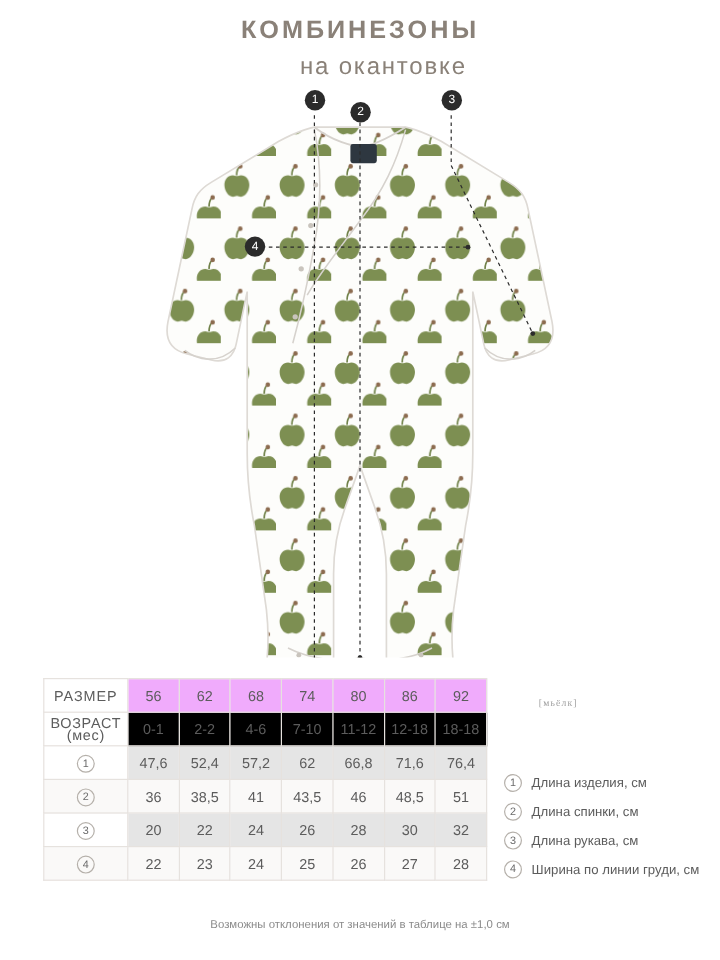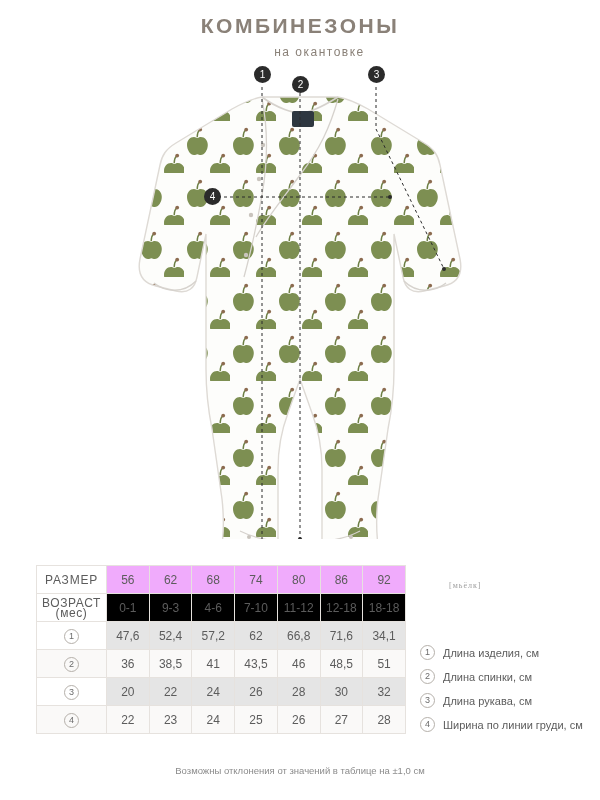"на окантовке" .subtitle { font-size: 12px -> 20px }
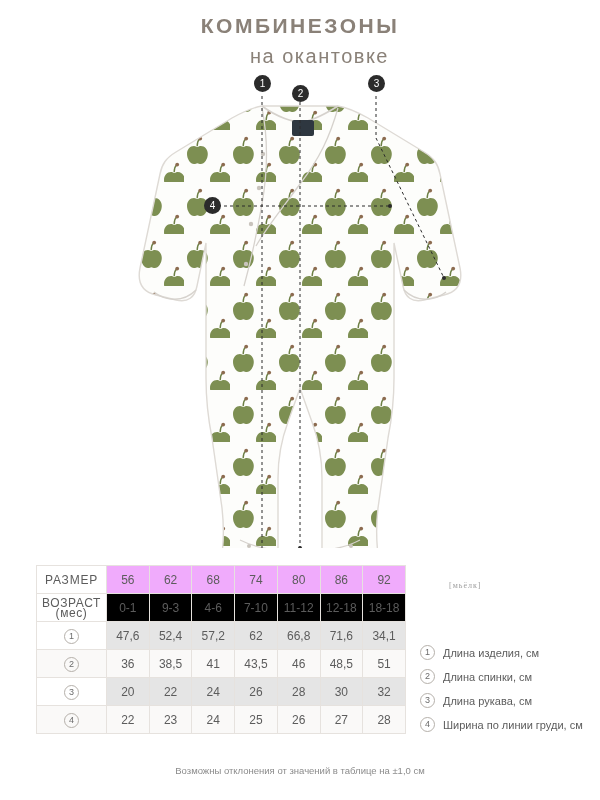"9-3" td.age-val { text: 9-3 -> 2-2 }
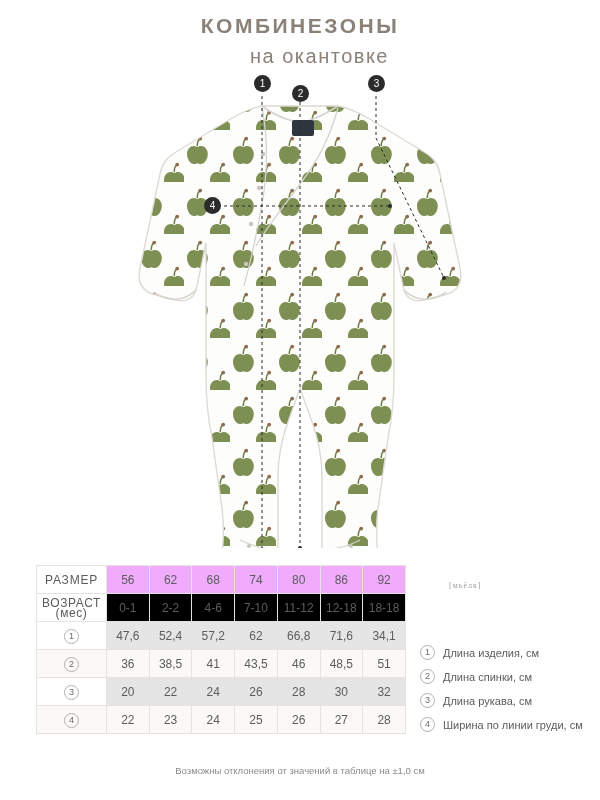"34,1" td.val { text: 34,1 -> 76,4 }
